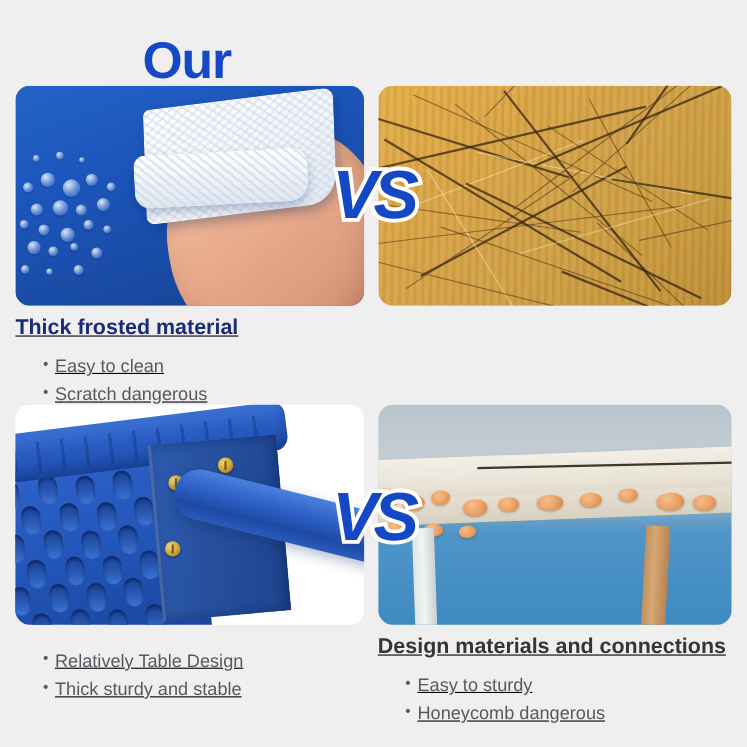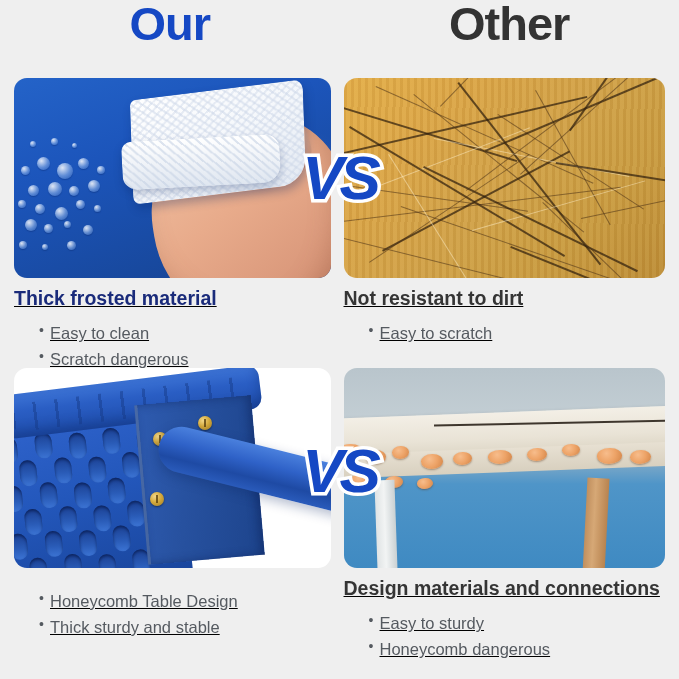"Our" .headers { align-items: flex-start -> flex-end }
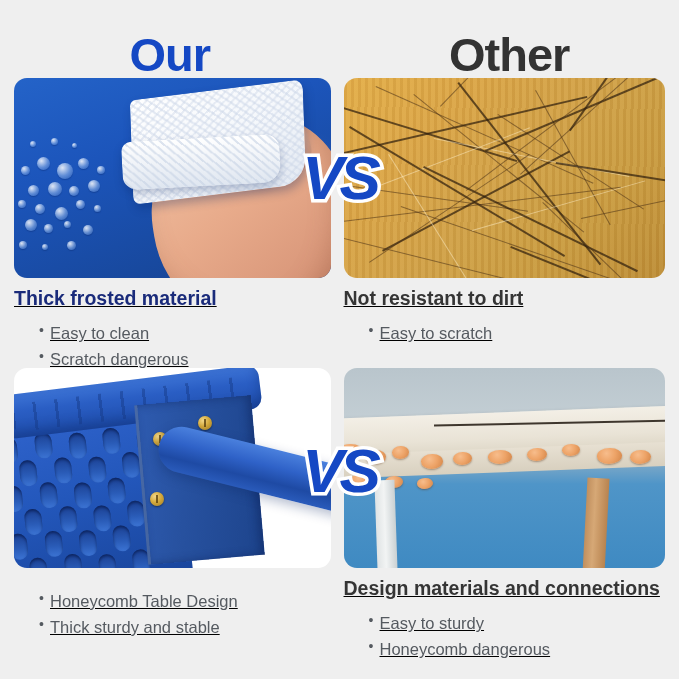"Other" div.header-cell { html: <div> <span>Other</span> </div> -> none }
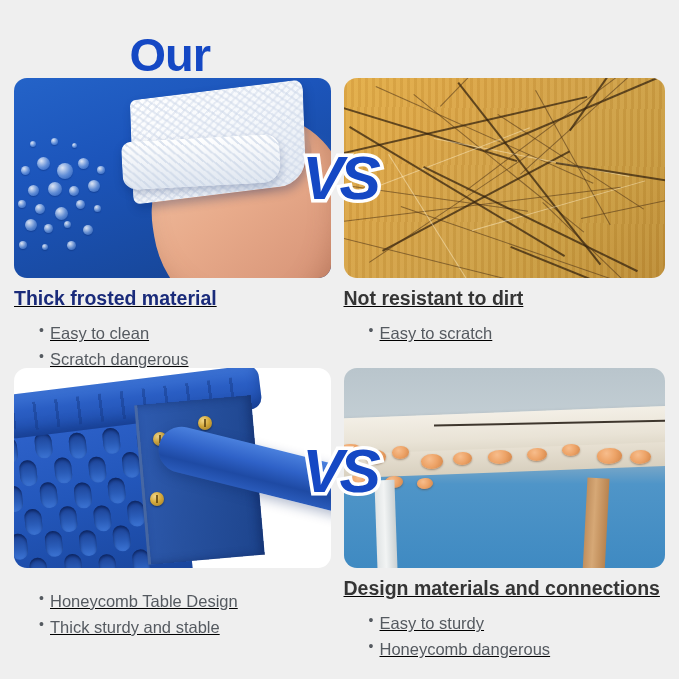"Not resistant to dirt" div.text-block { html: <div> <div>Not resistant to dirt</div> <ul> <li>Easy to scratch</li> </ul> </div> -> none }
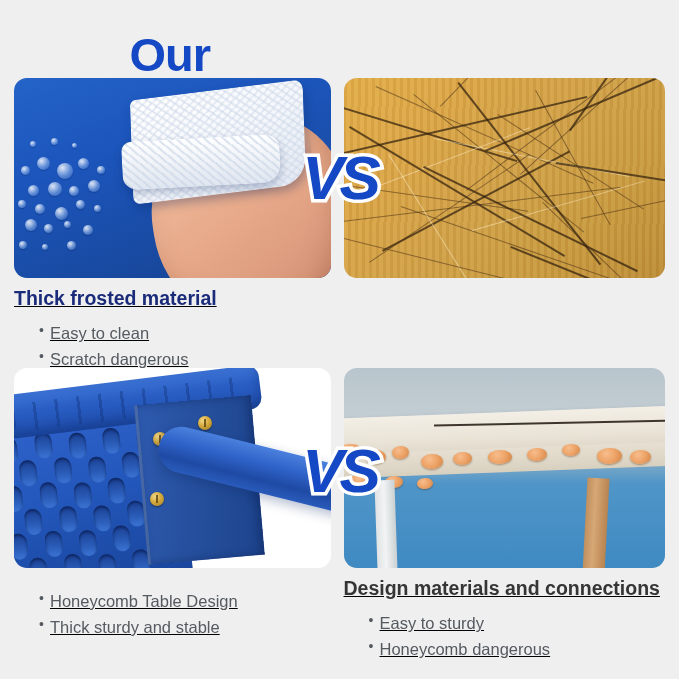"Honeycomb Table Design" li { text: Honeycomb -> Relatively }
